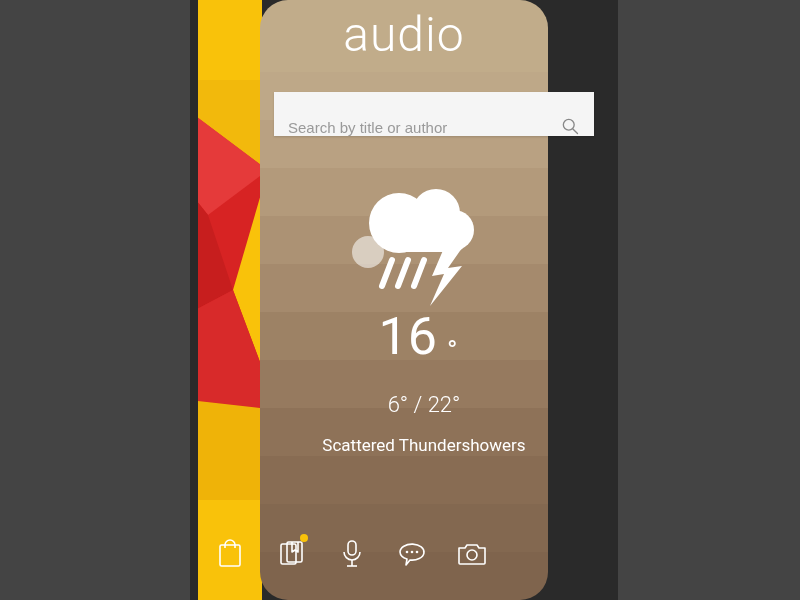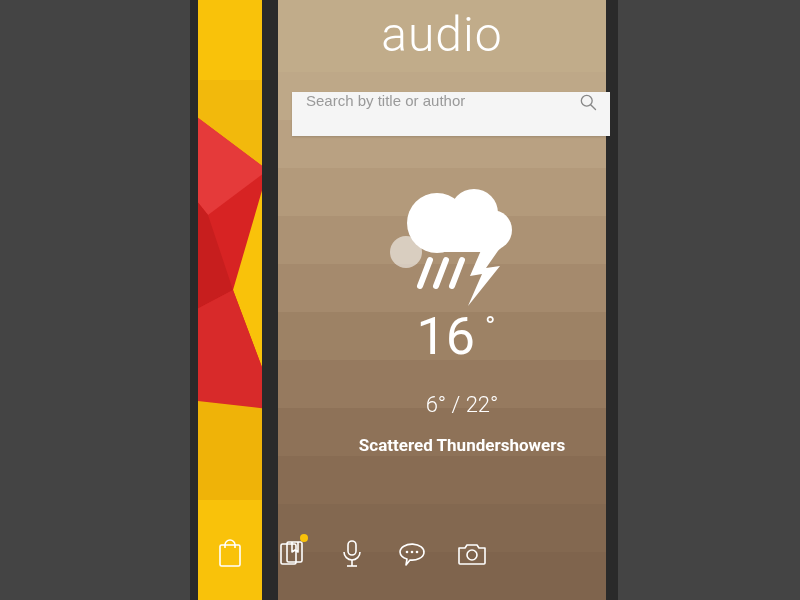"audio" .main { border-radius: none -> 28px; left: 80px -> 62px; width: 328px -> 288px }
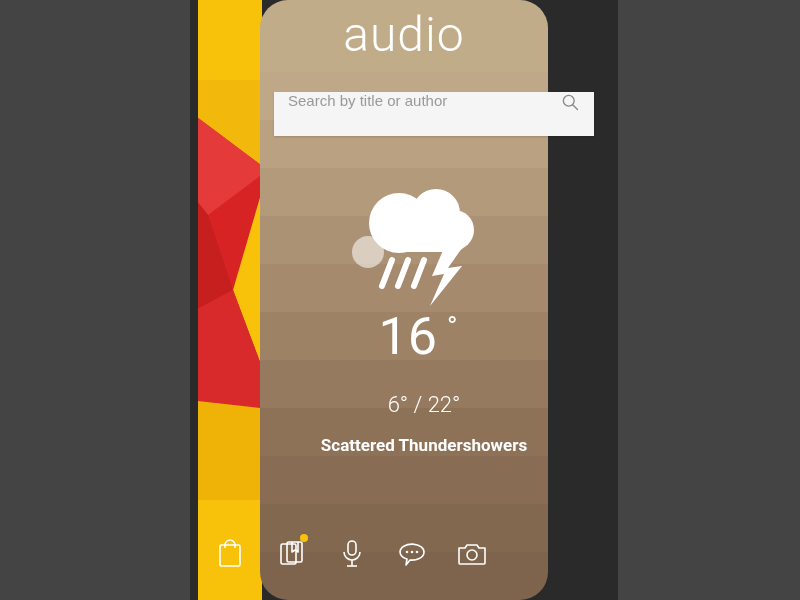"Search by title or author" .search { align-items: flex-start -> flex-end }
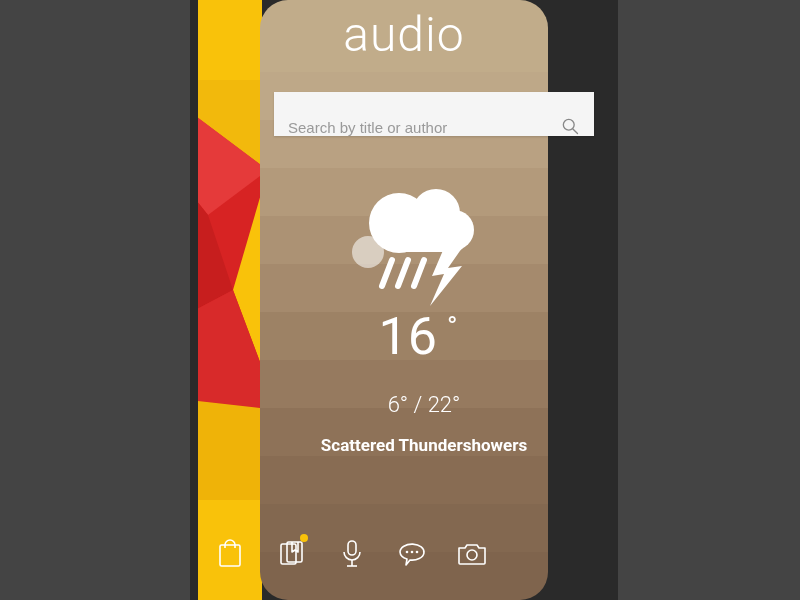"16" .temp-current { align-items: flex-start -> flex-end }
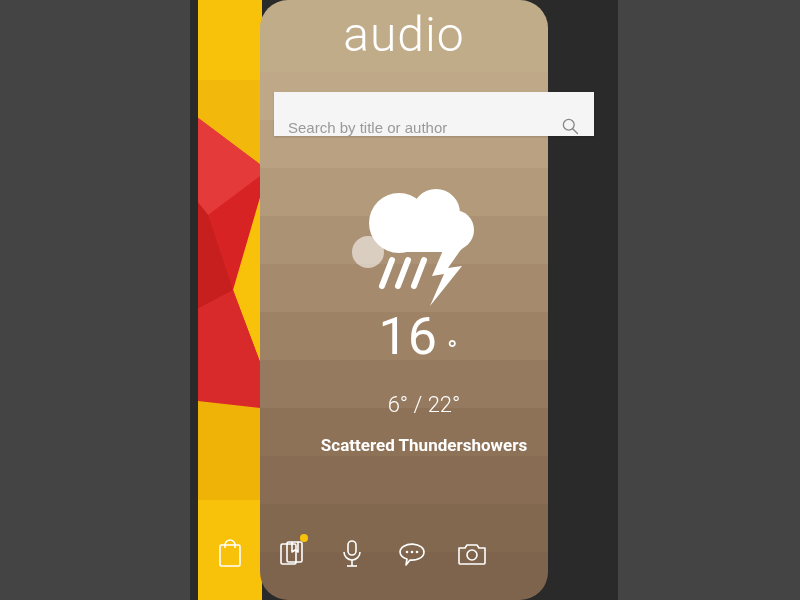"Scattered Thundershowers" .cond { font-weight: 700 -> 400 }
